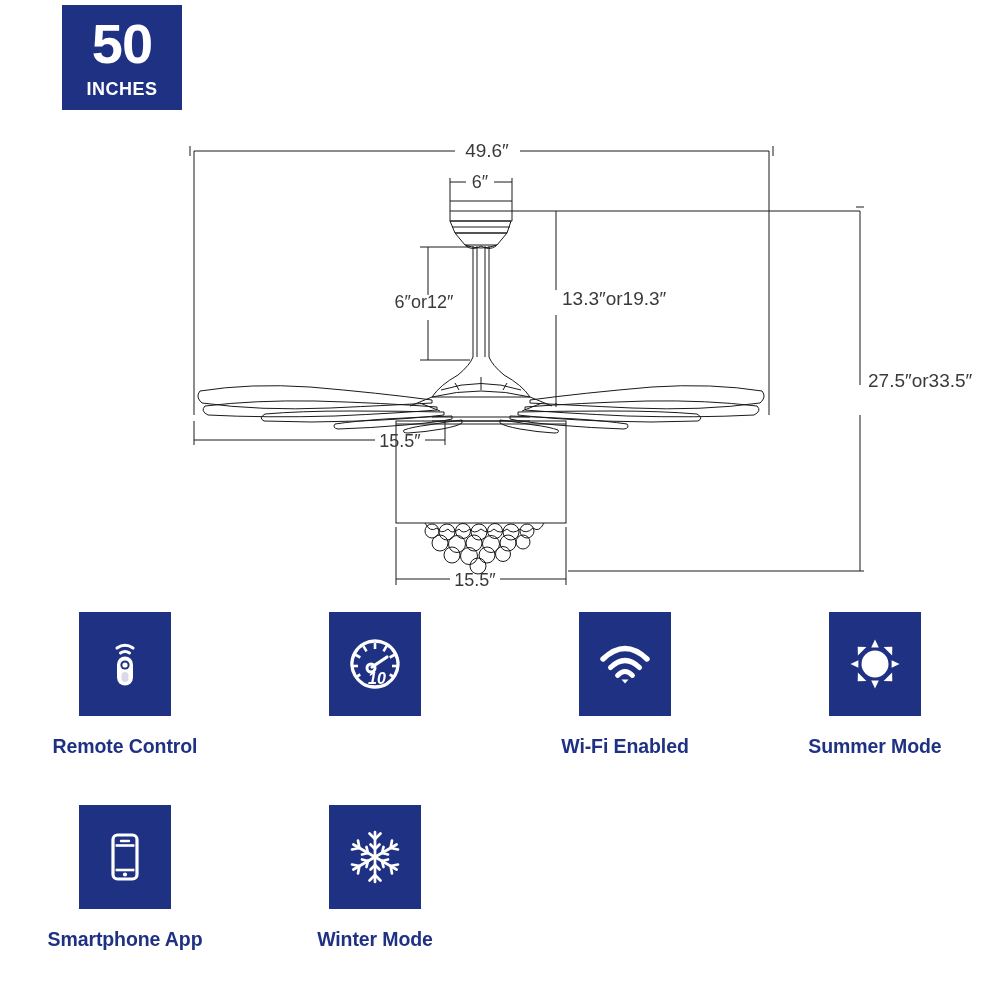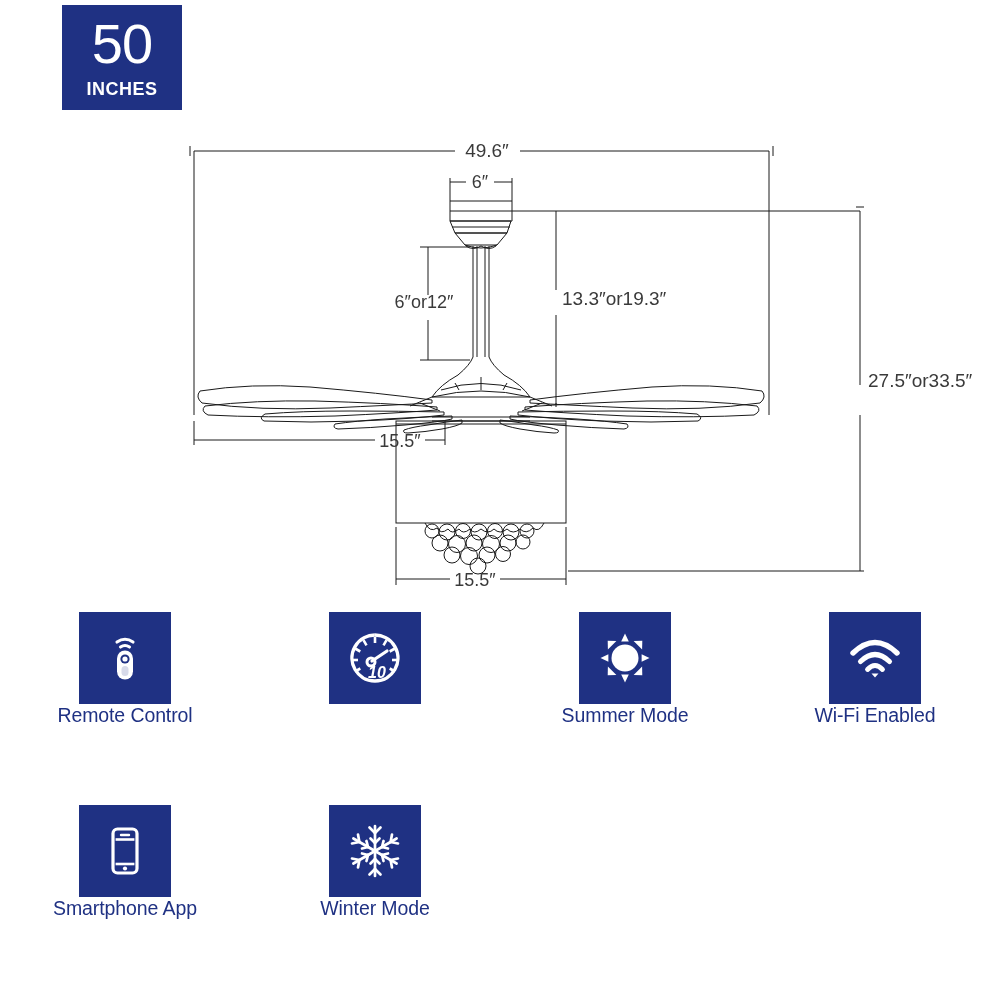"50" #size-badge .badge-number { font-weight: normal -> bold }
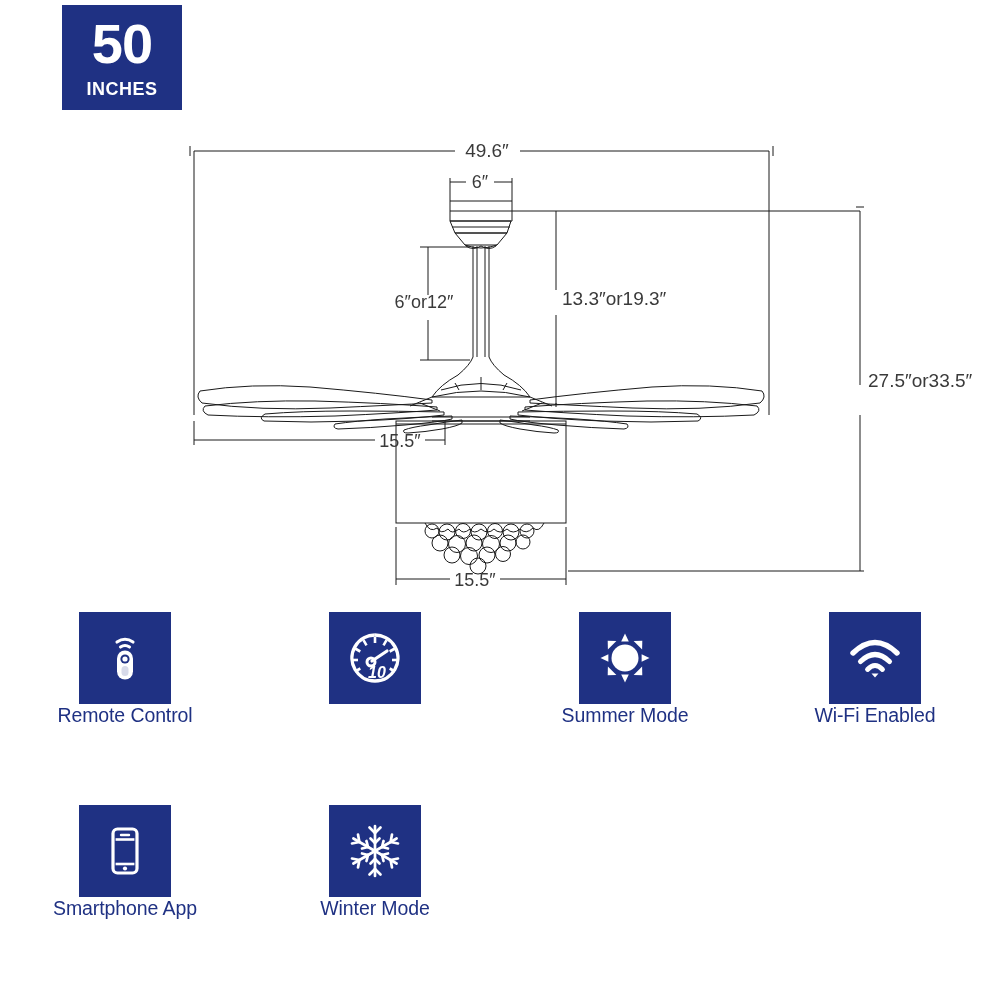"10" .feature-tile { height: 92px -> 104px }
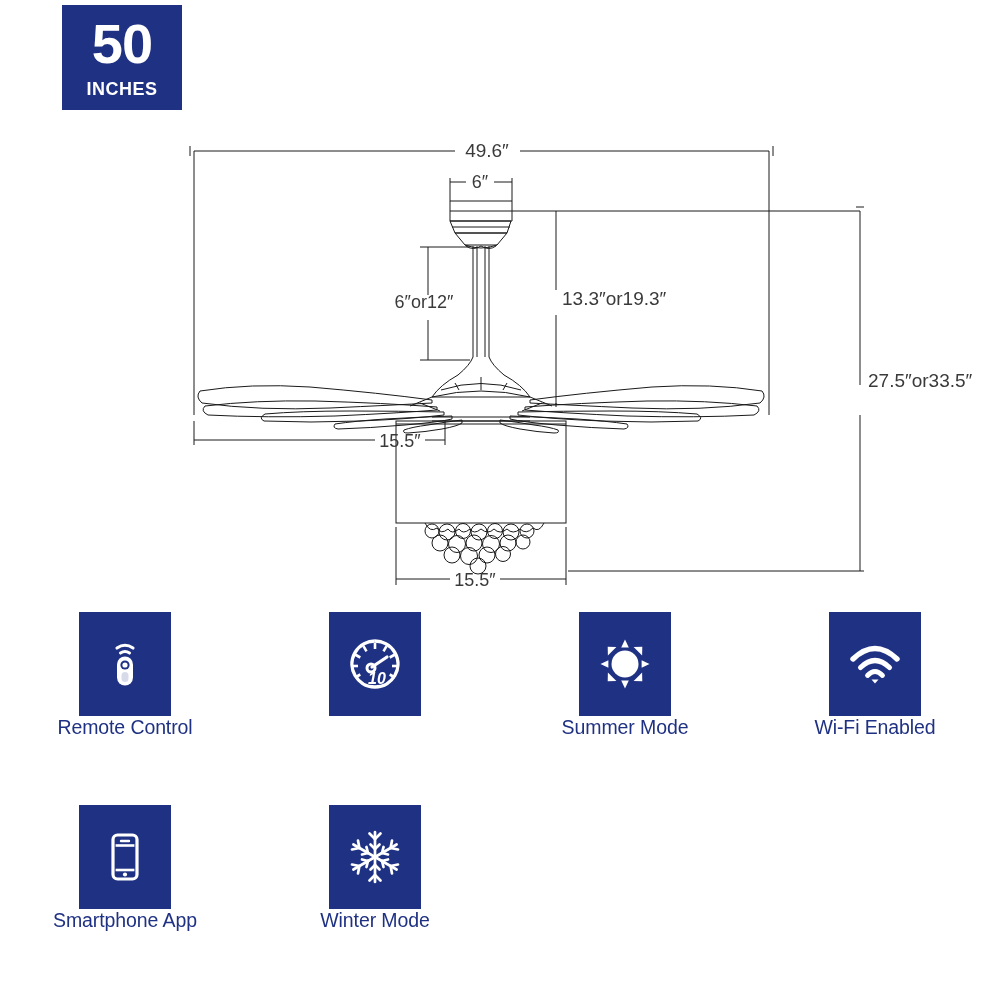"Remote Control" .feature-label { font-weight: normal -> bold; margin-top: none -> 19px }
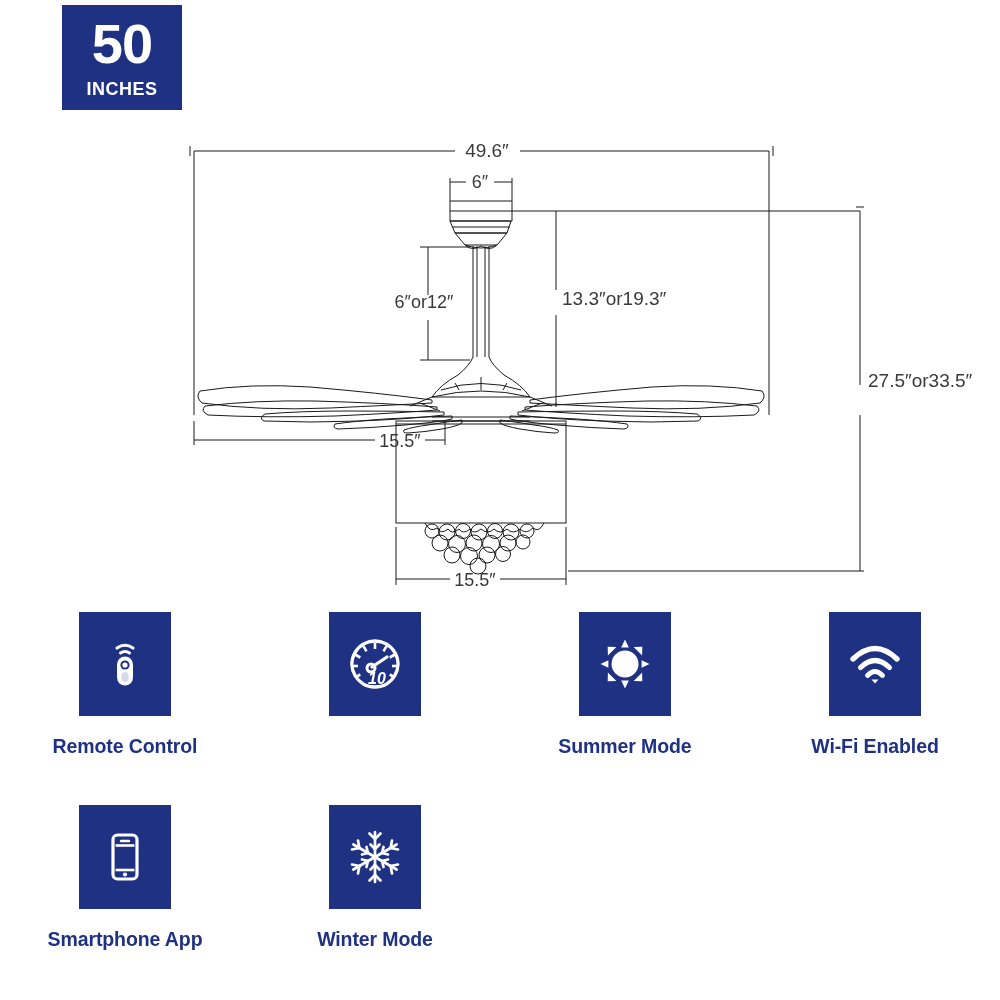"Summer Mode" div.feature-cell { order: before "Wi-Fi Enabled" -> after "Wi-Fi Enabled" }
